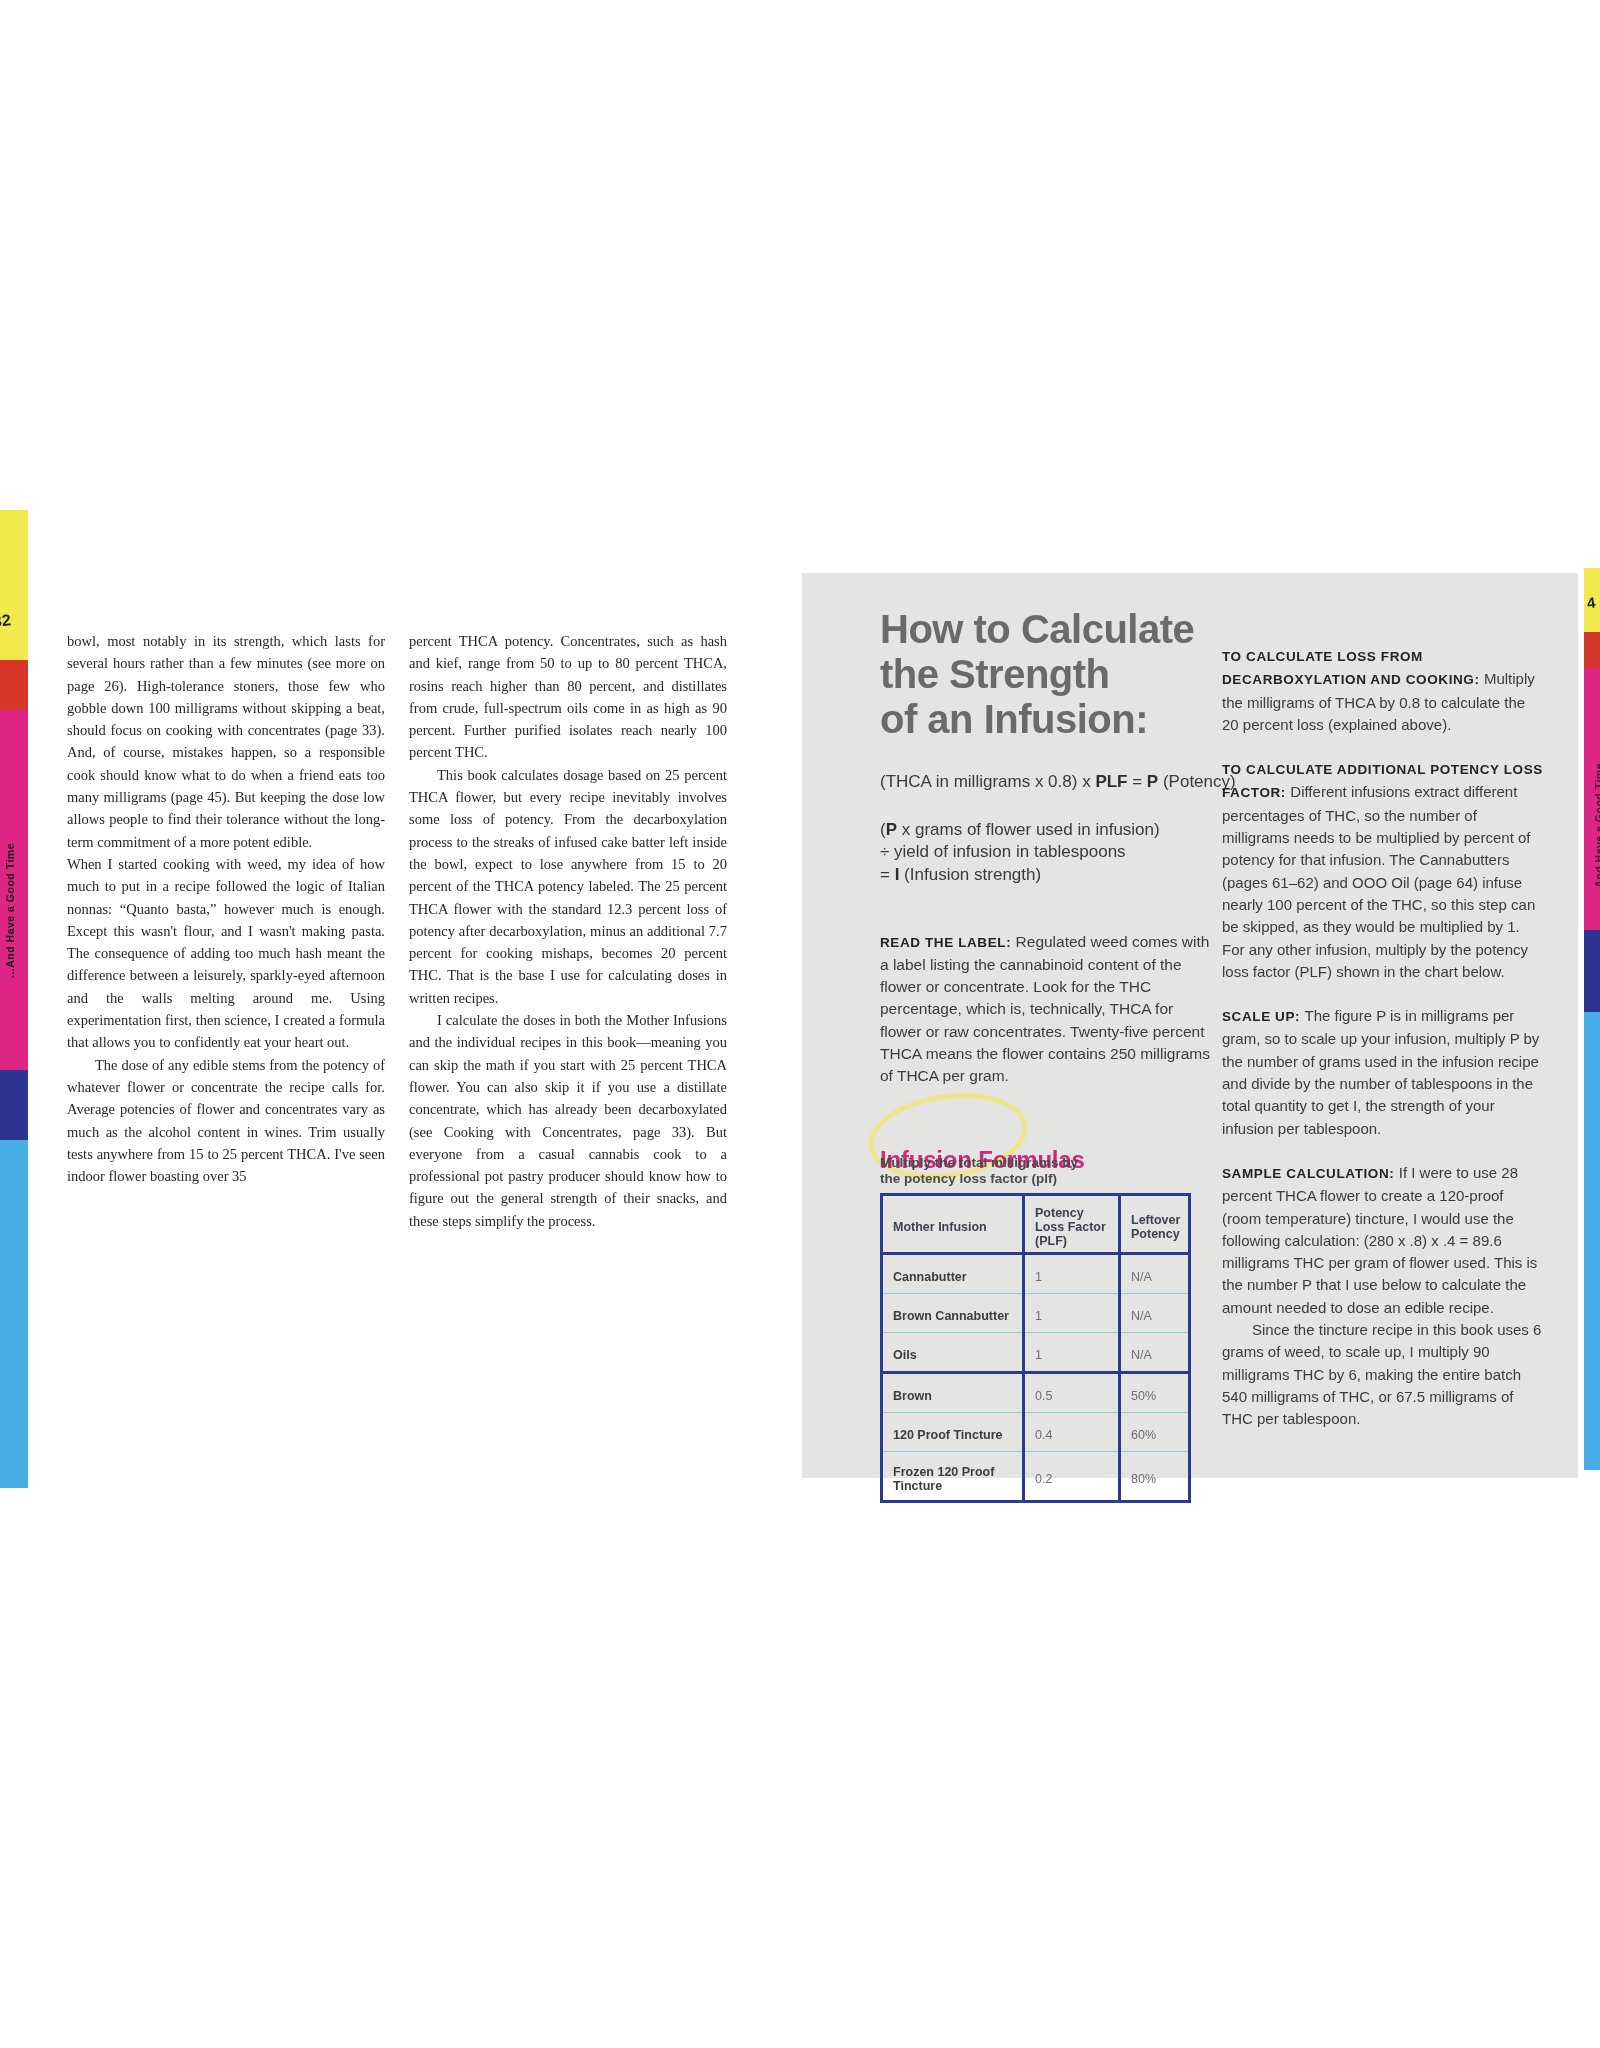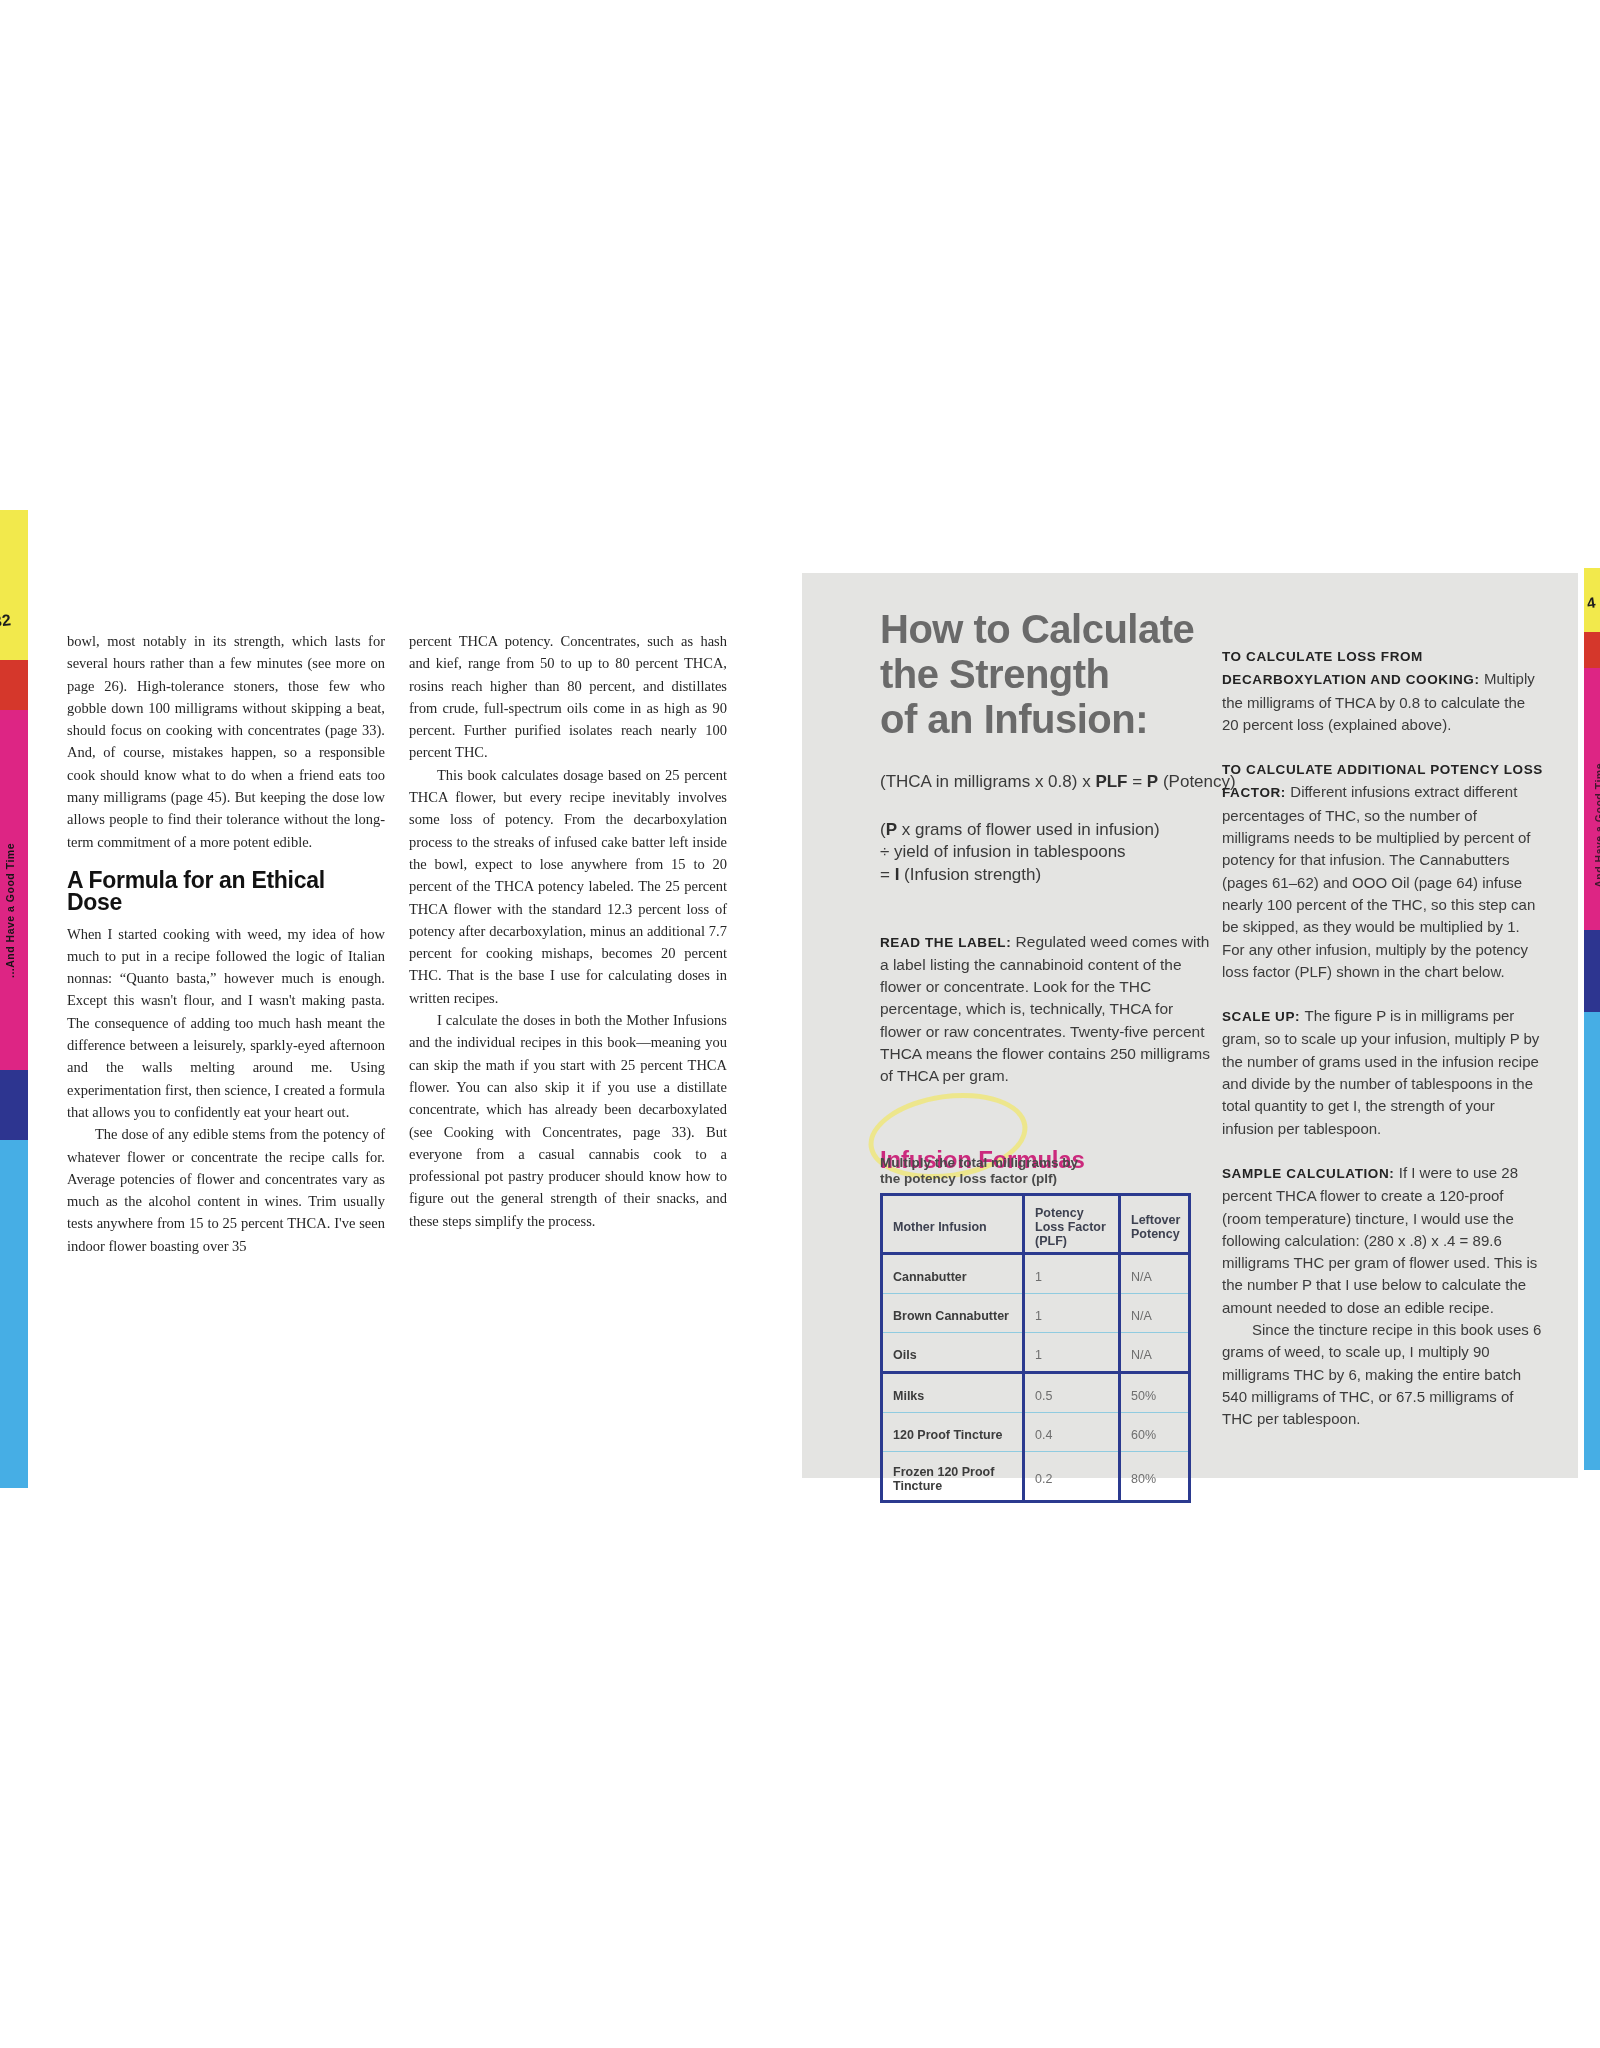"A Formula for an Ethical" h2.section-heading { html: <h2>A Formula for an Ethical Dose</h2> -> none }
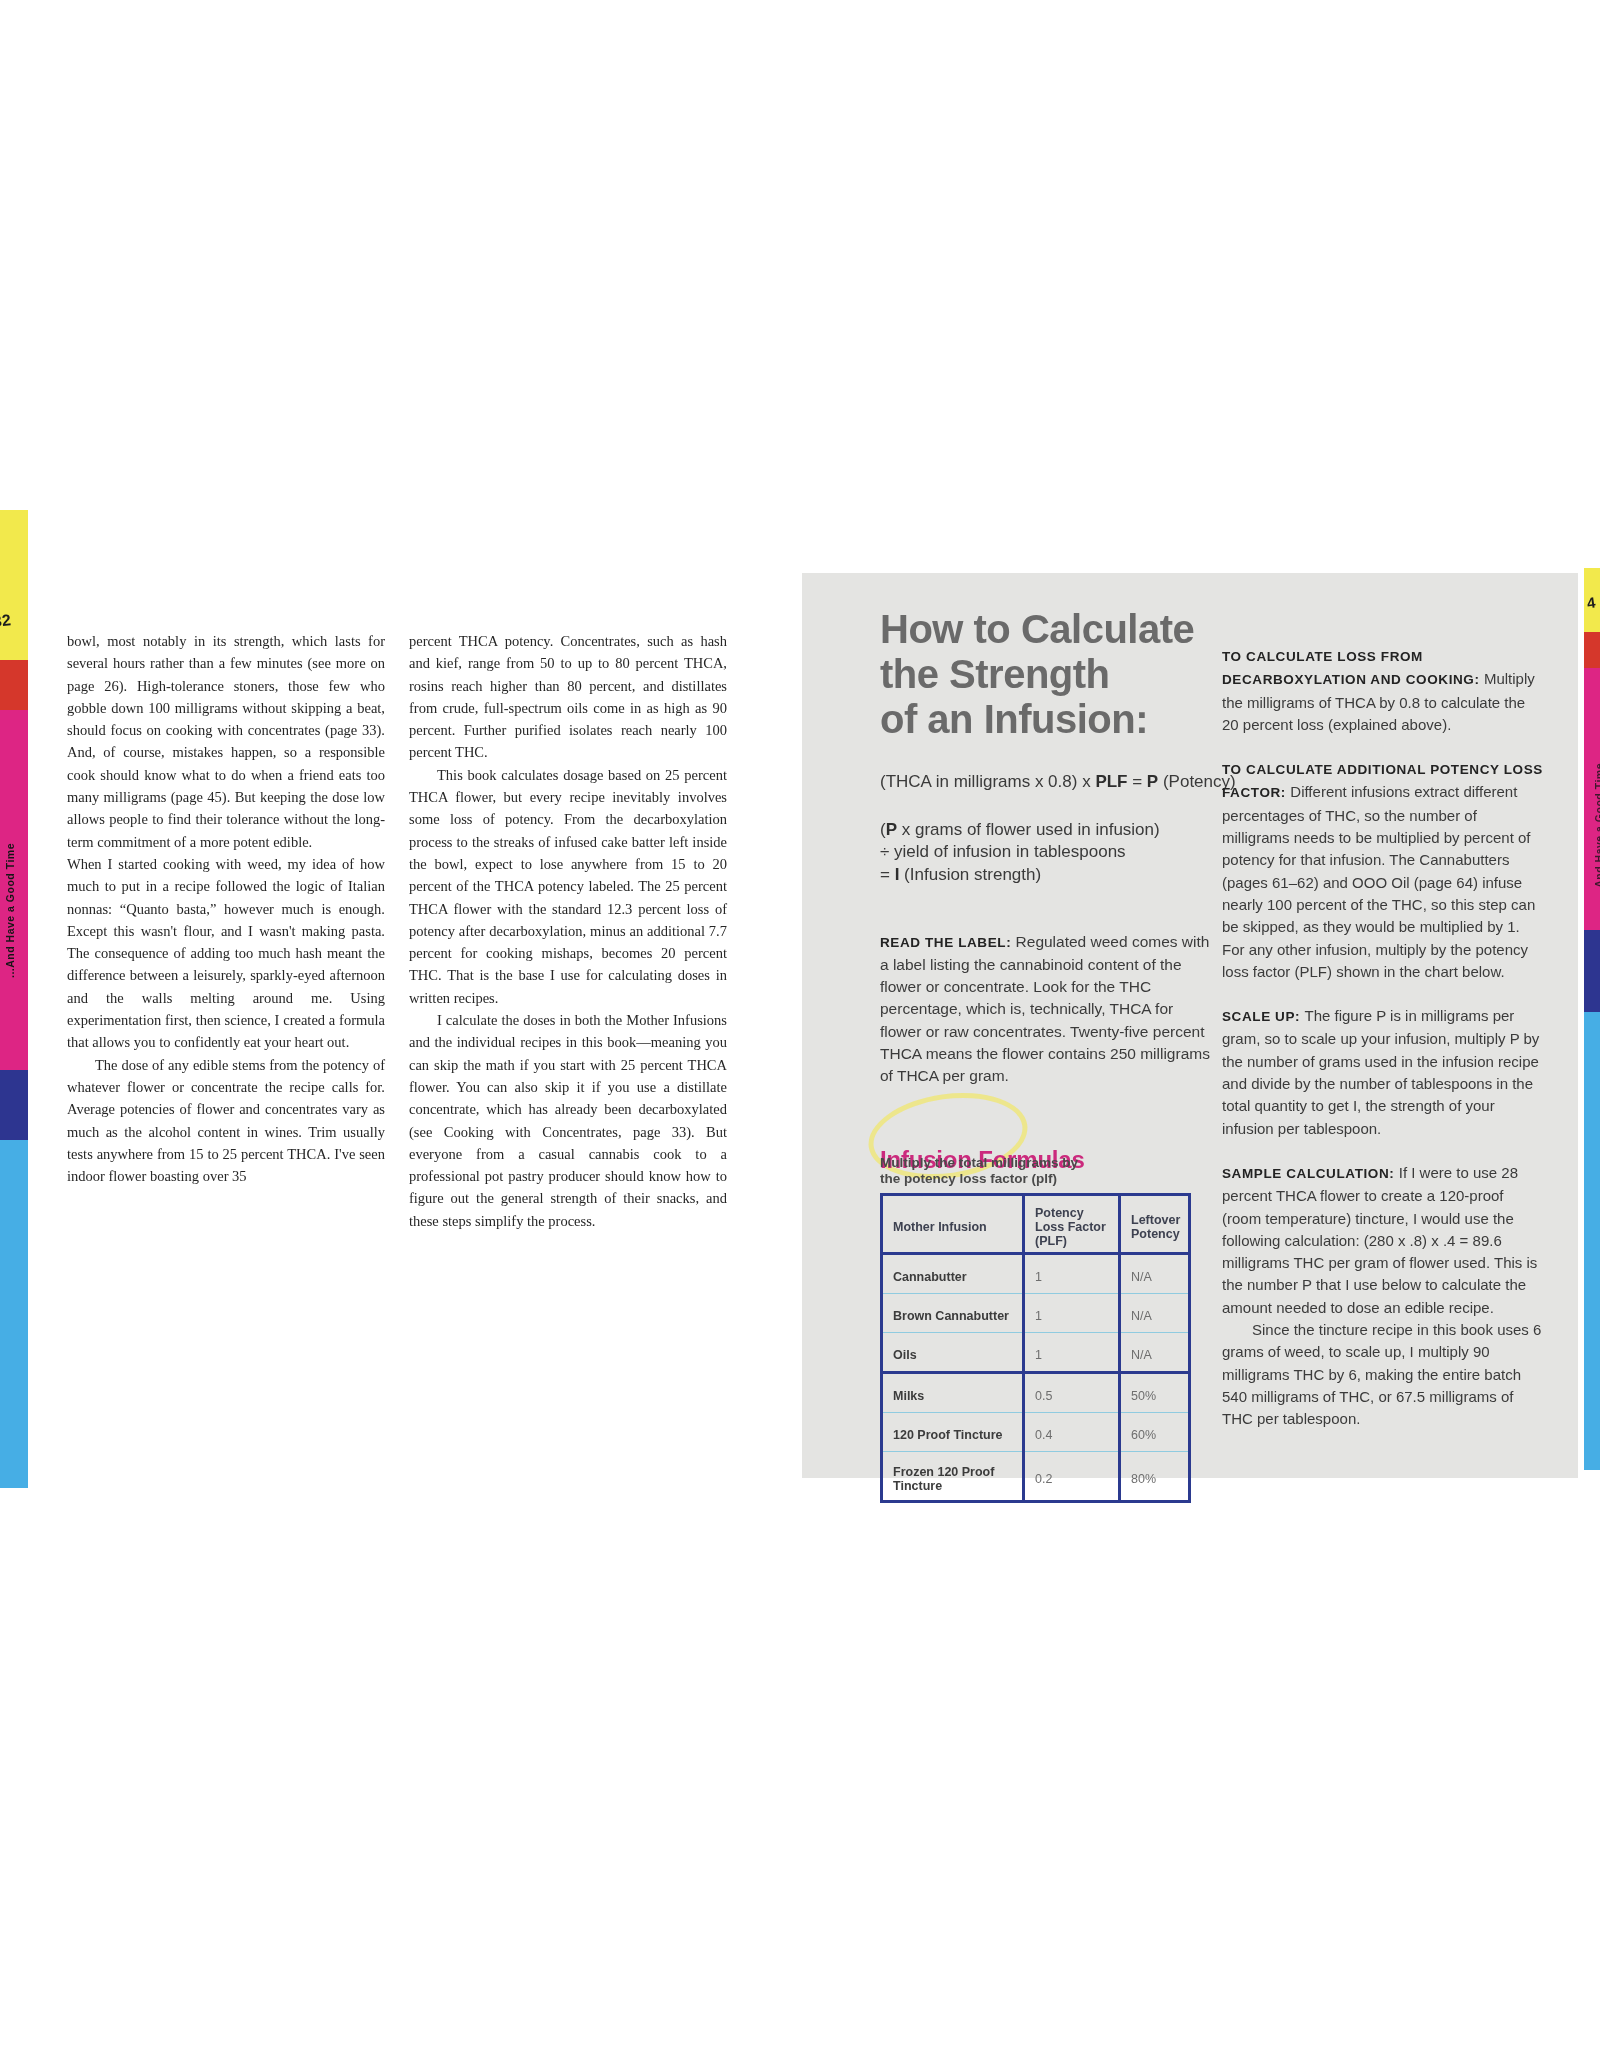"Milks" td.label { text: Milks -> Brown }
